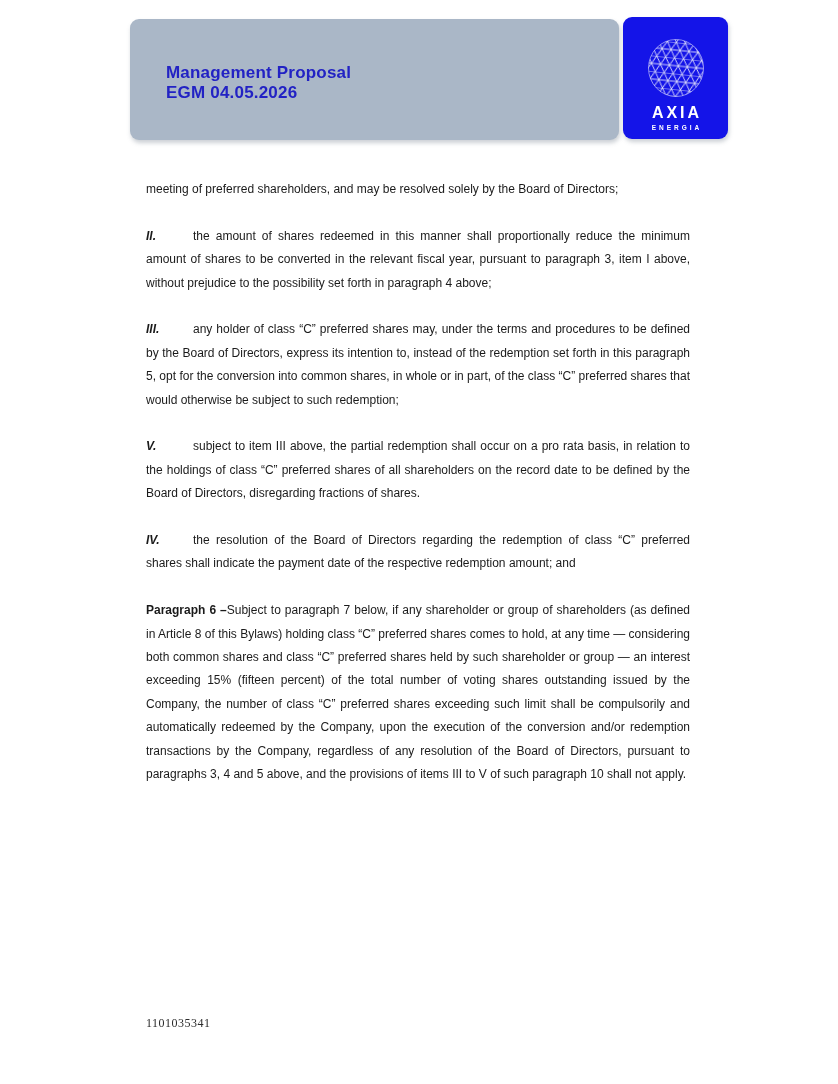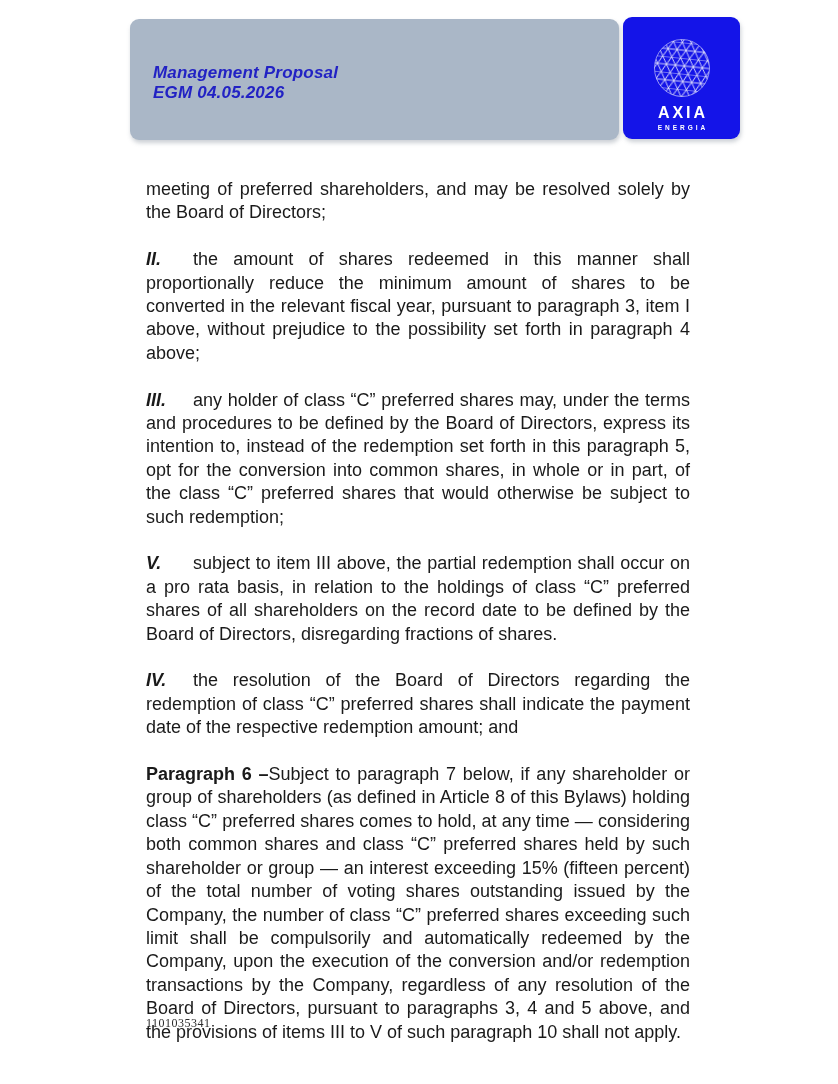"Management Proposal" .header-bar { font-style: italic -> none; padding: 44px 0 0 23px -> 44px 0 0 36px }
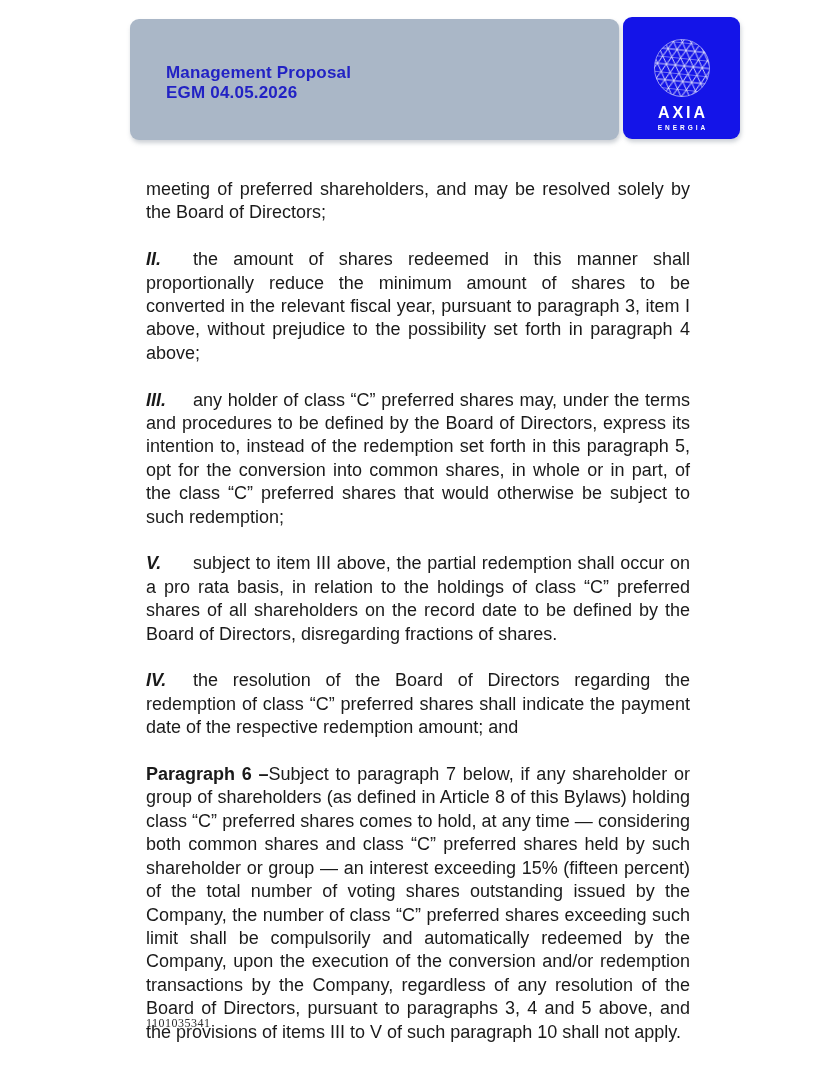"AXIA" .logo-box { width: 117px -> 105px }
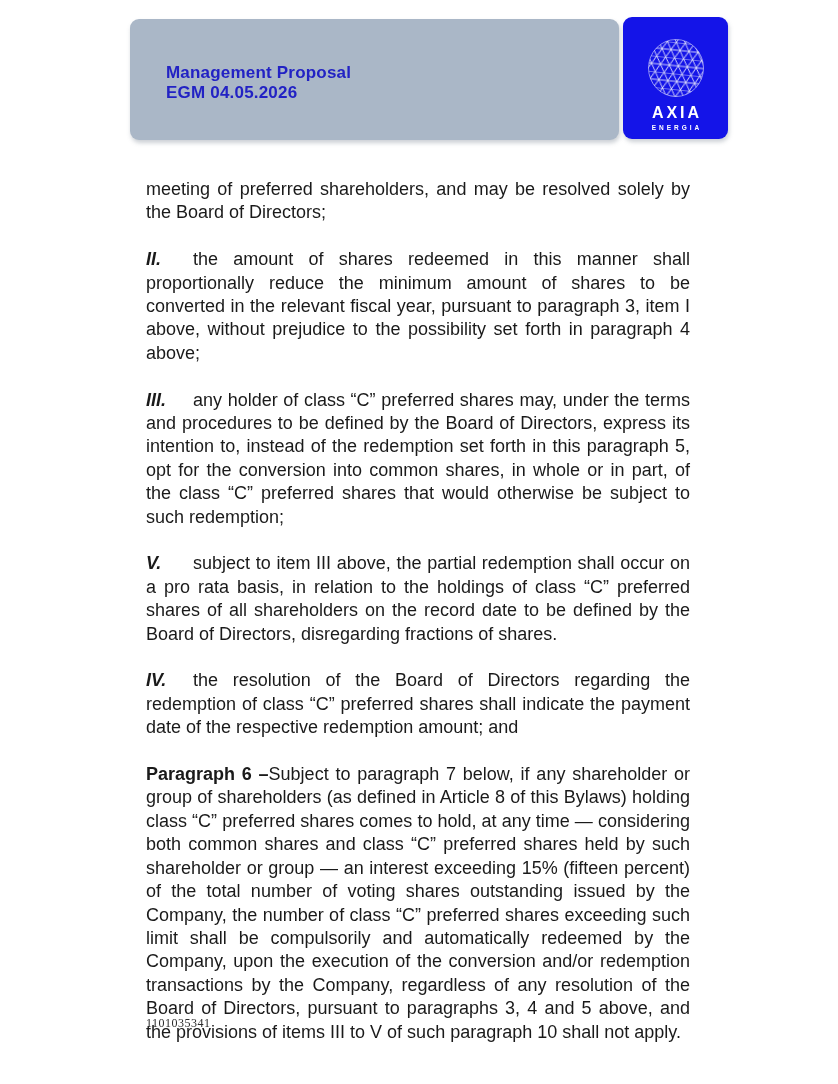"meeting of preferred shareholders, and" .doc-body { font-size: 18px -> 12px }
